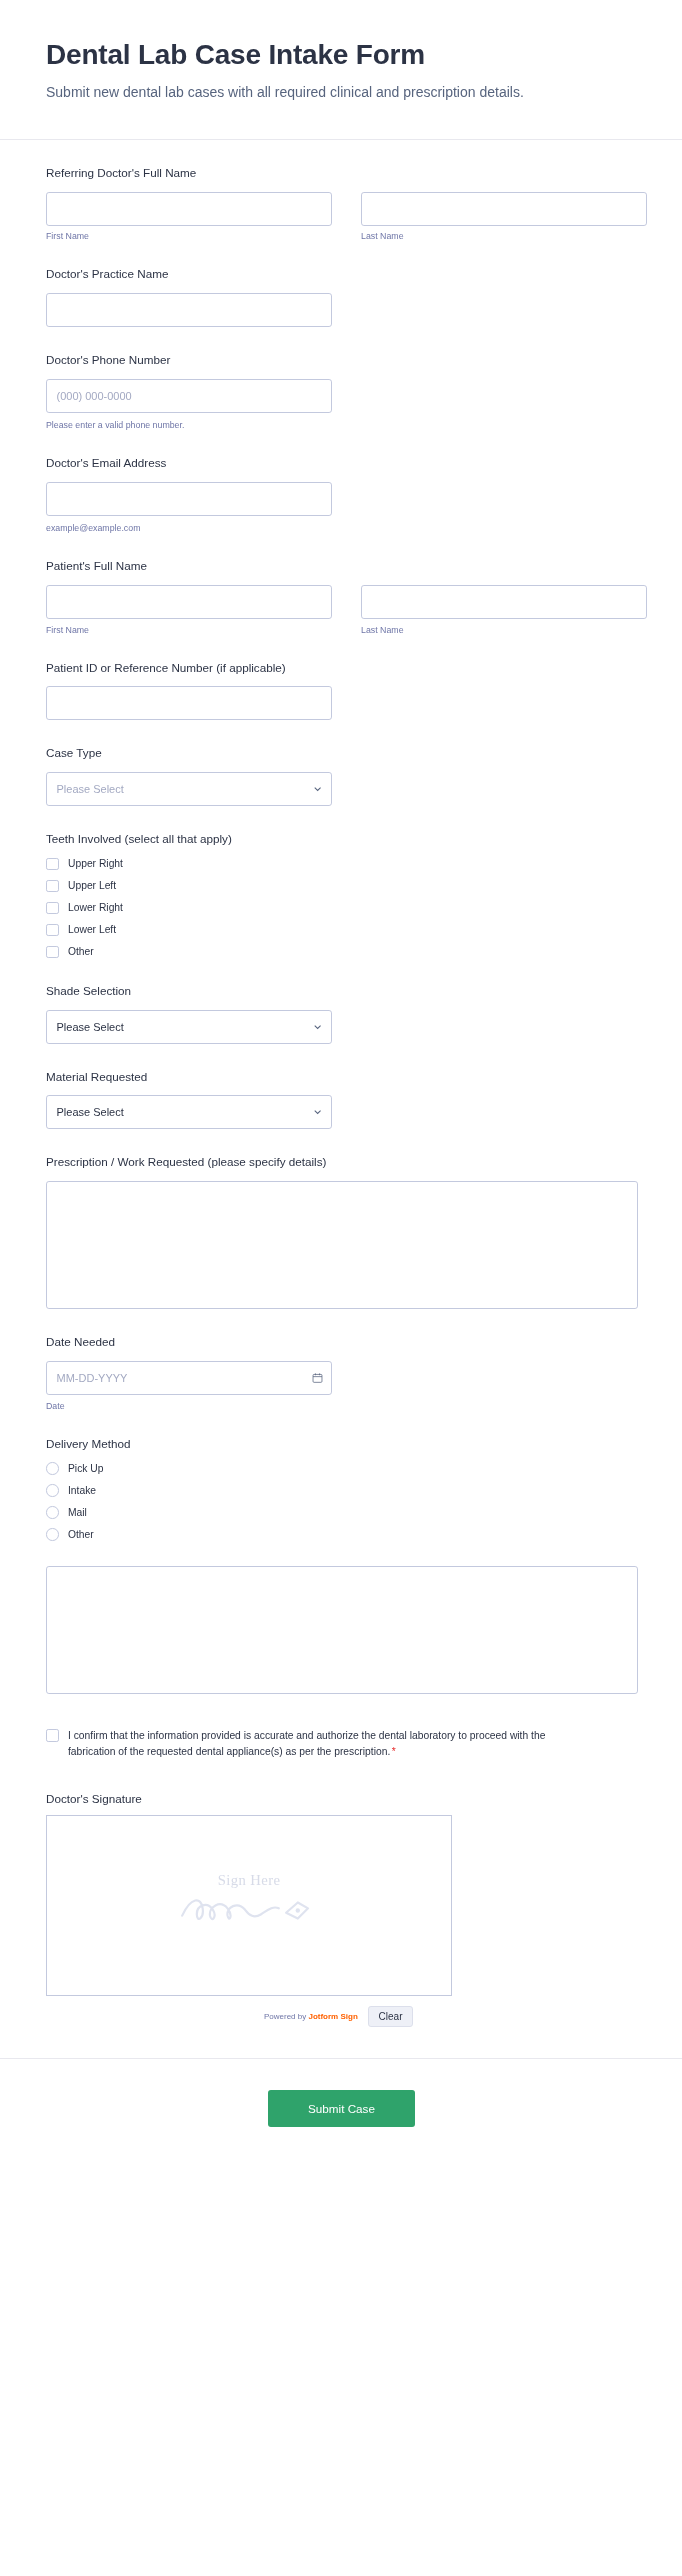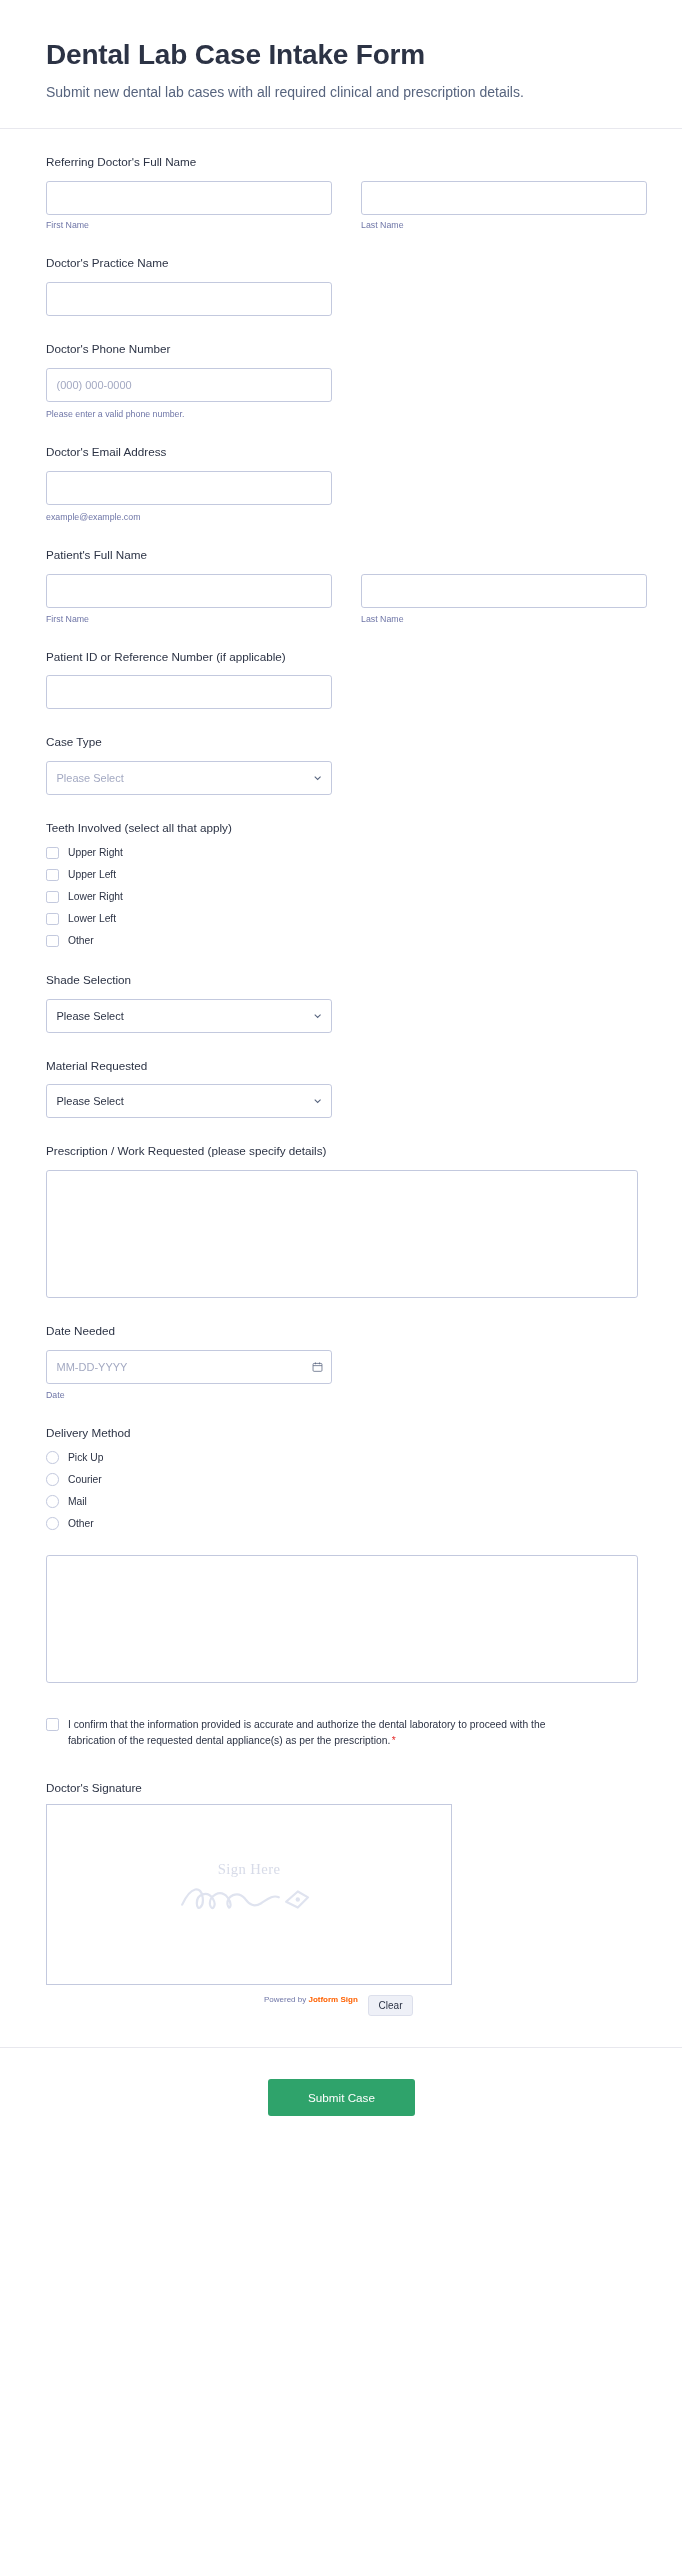"Dental Lab Case Intake Form" .form-header { padding: 38px 46px 25px 46px -> 38px 46px 36px 46px }
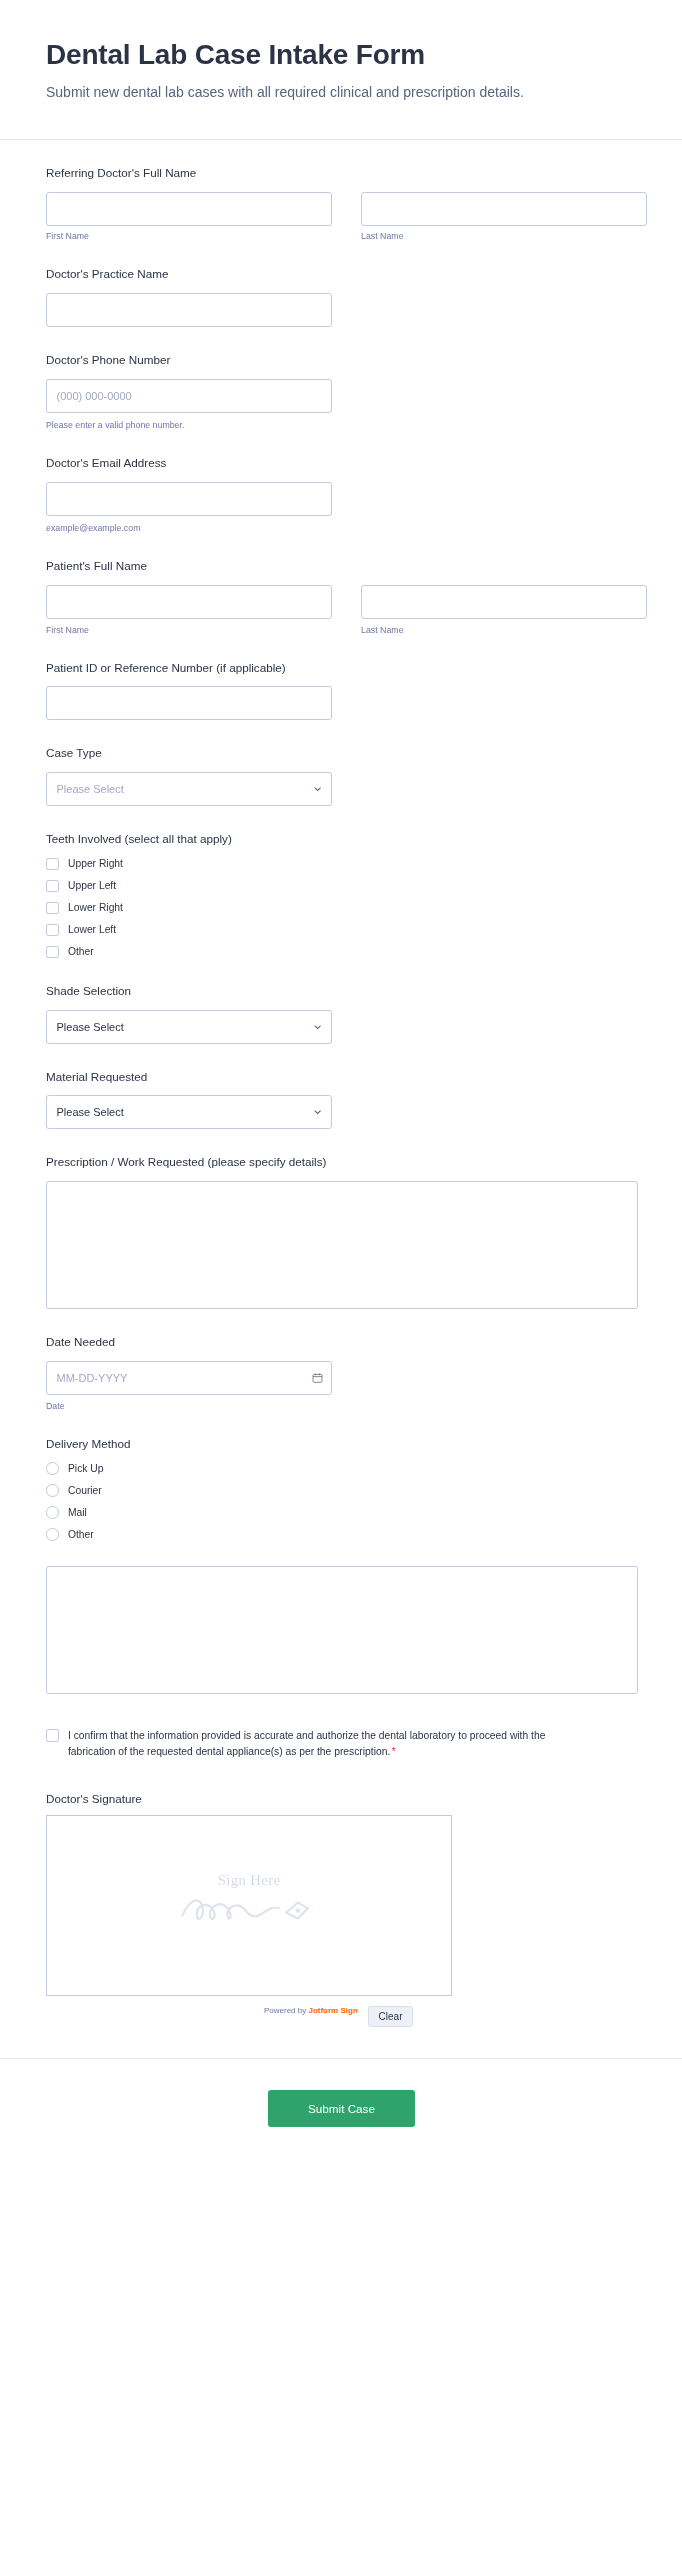"Courier" span.opt-label { text: Courier -> Intake }
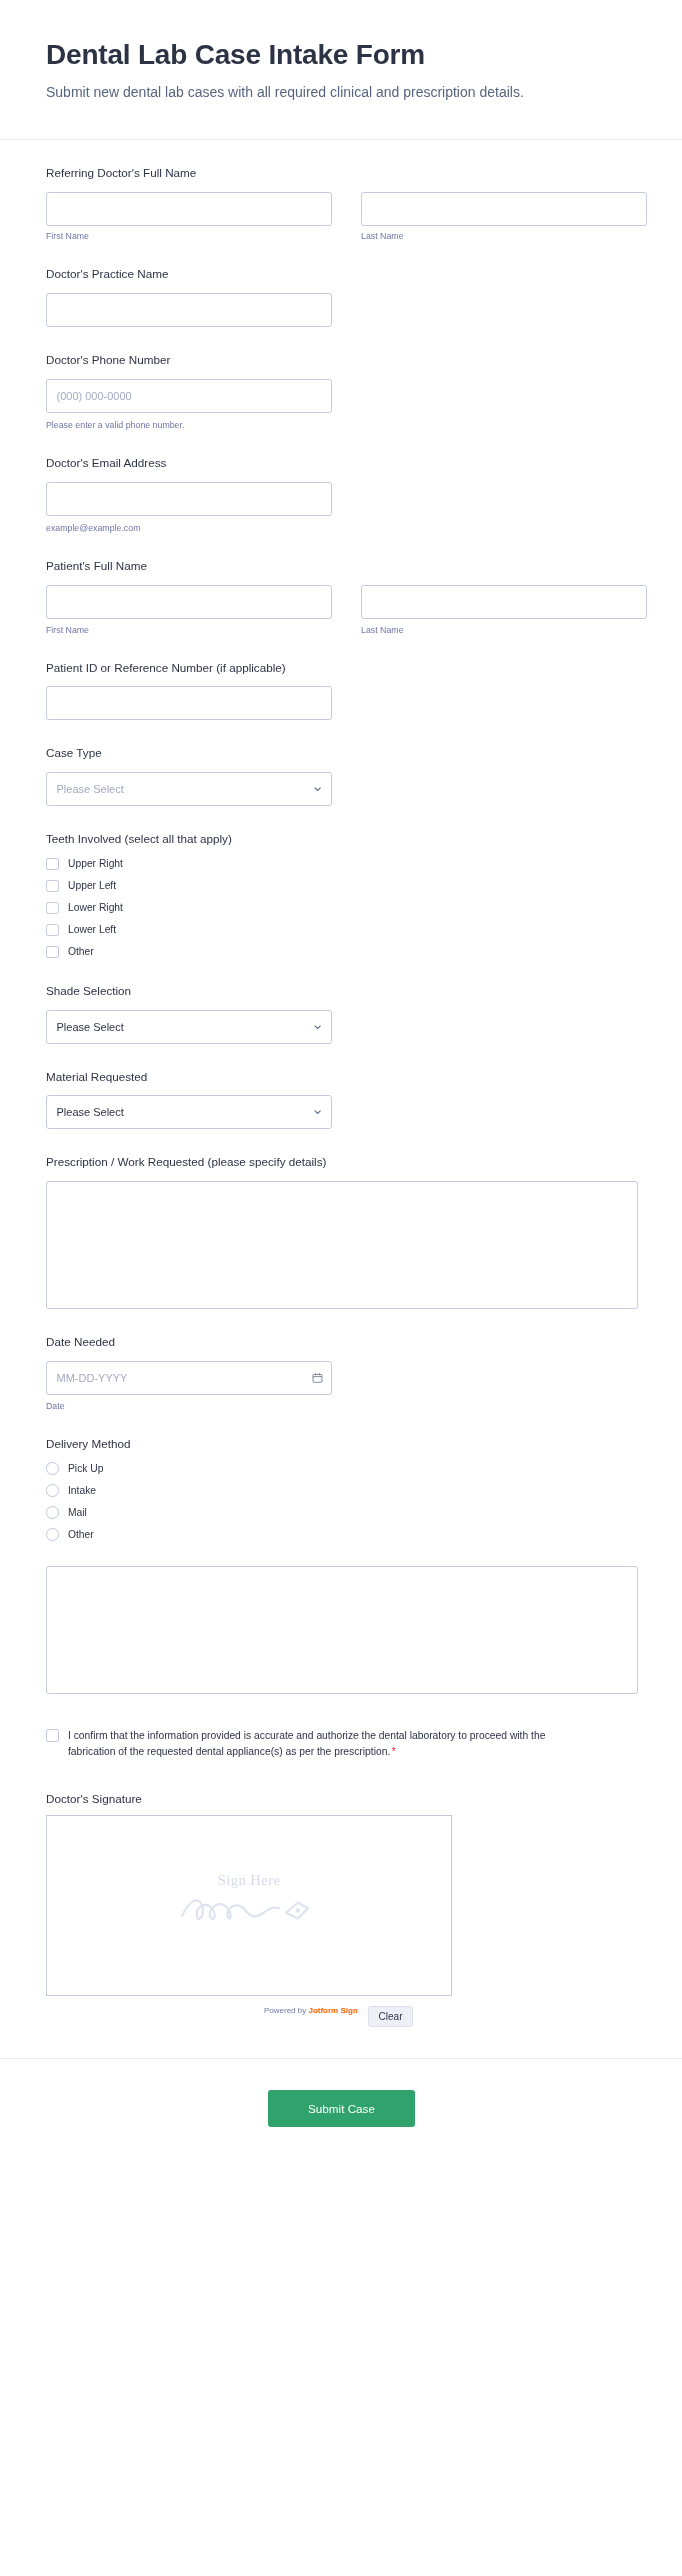"Powered by Jotform Sign" .sig-footer { align-items: flex-start -> center }
